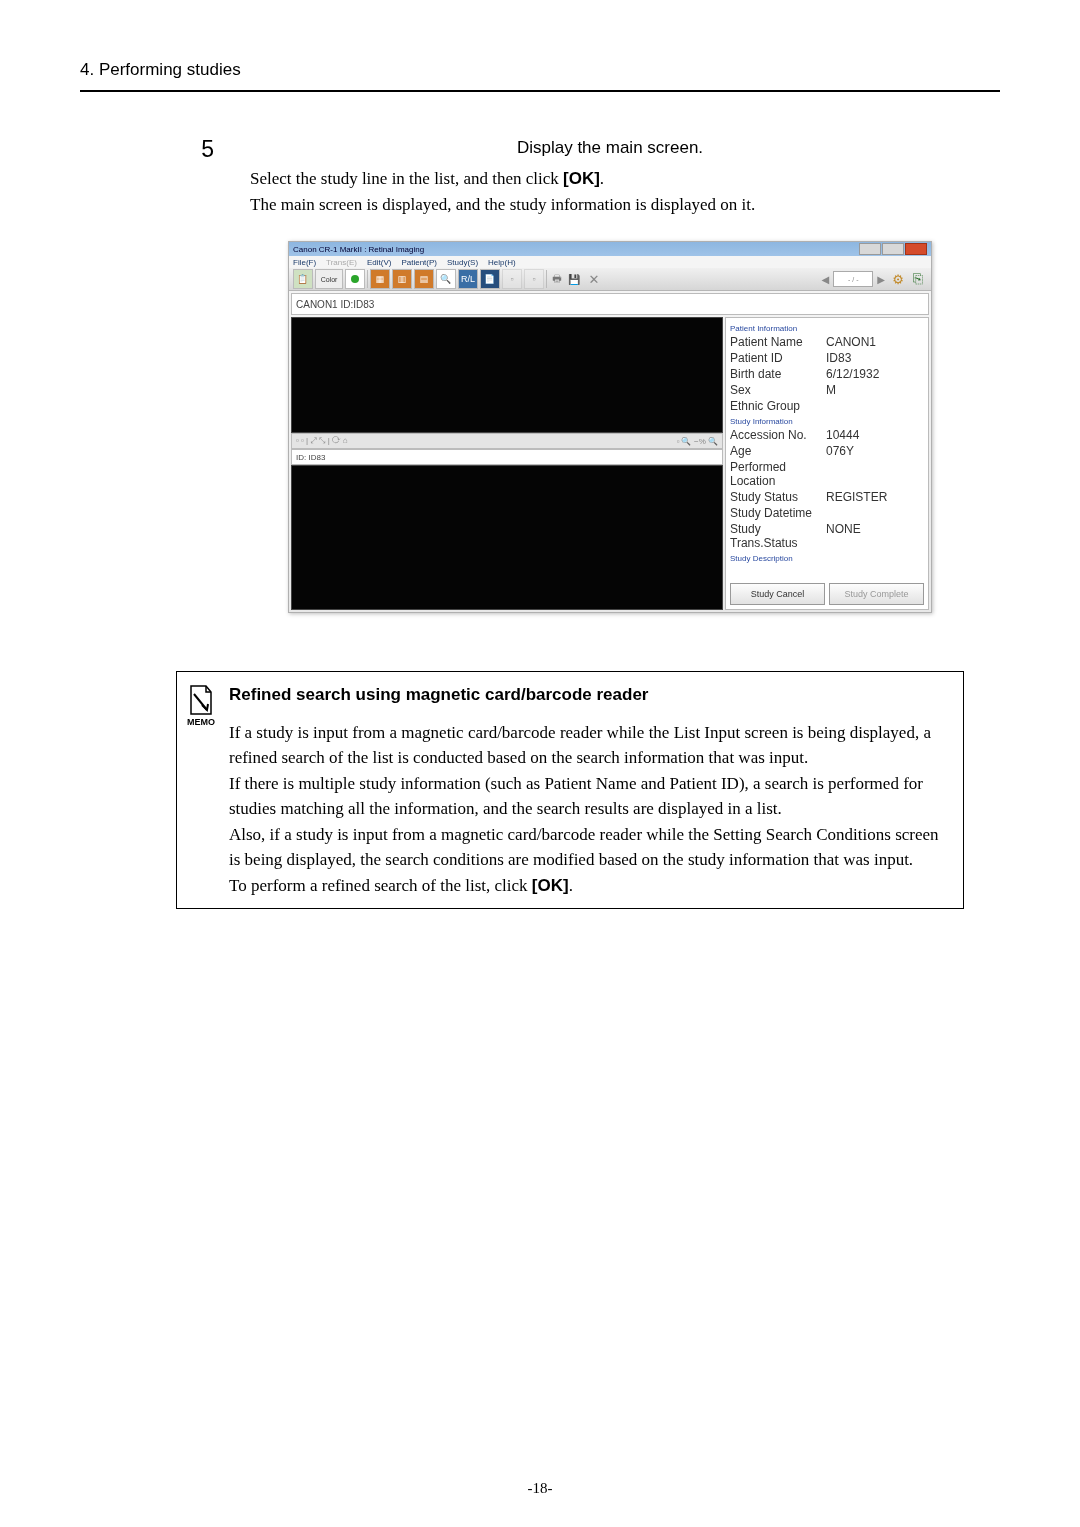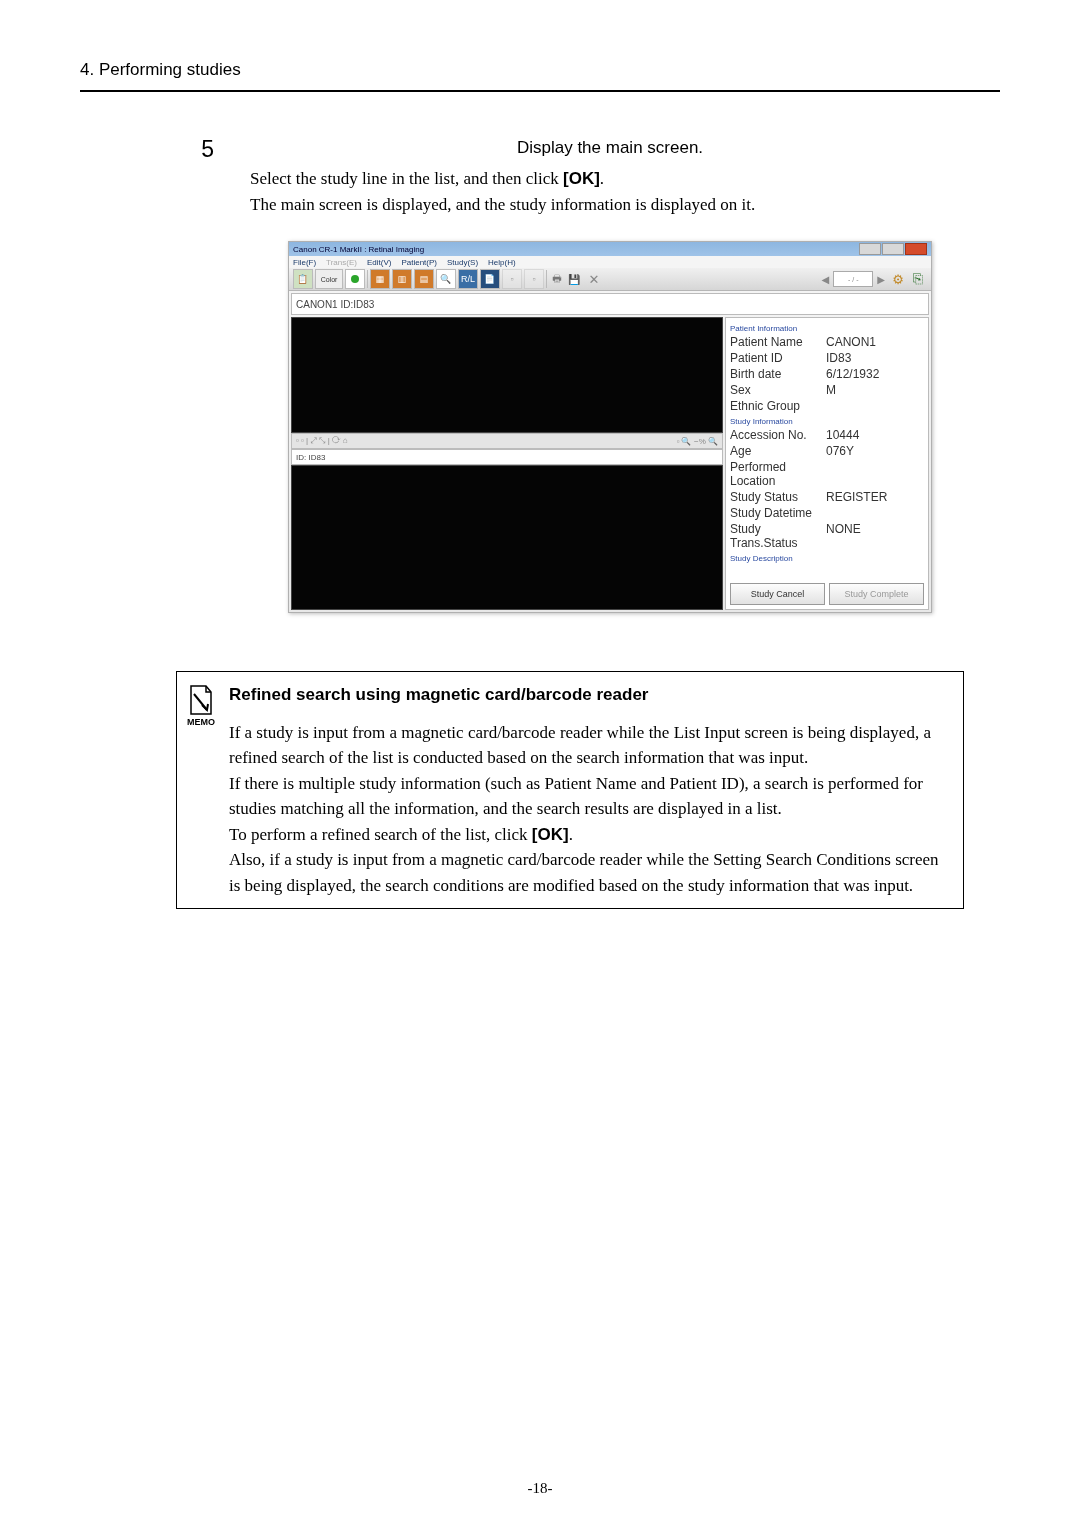"To perform a refined search" div { order: before "Also, if a study is" -> after "Also, if a study is" }
